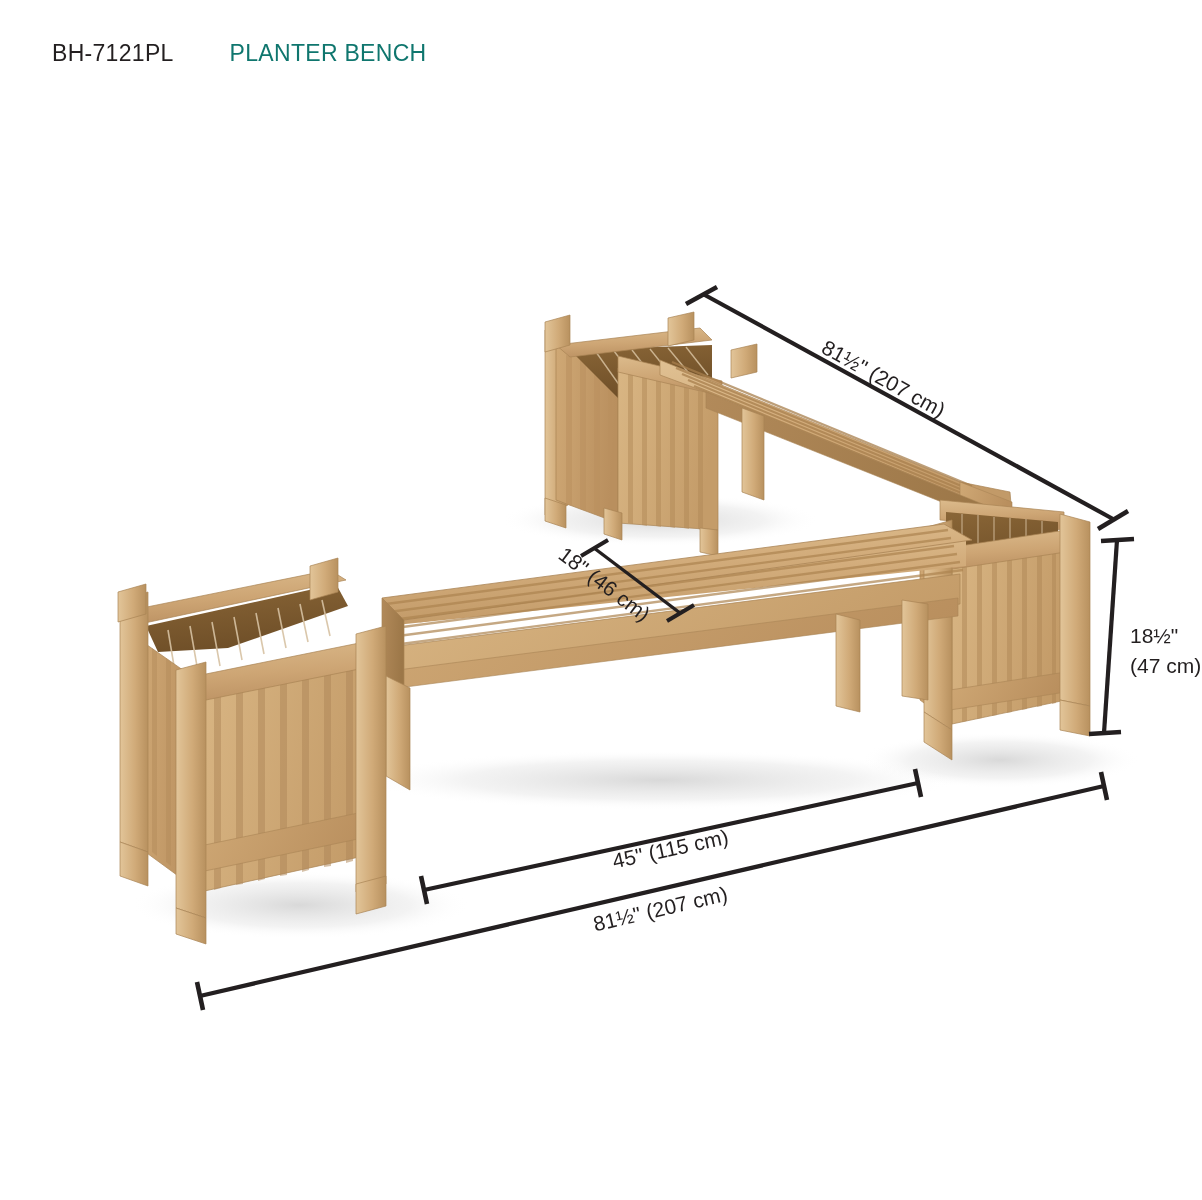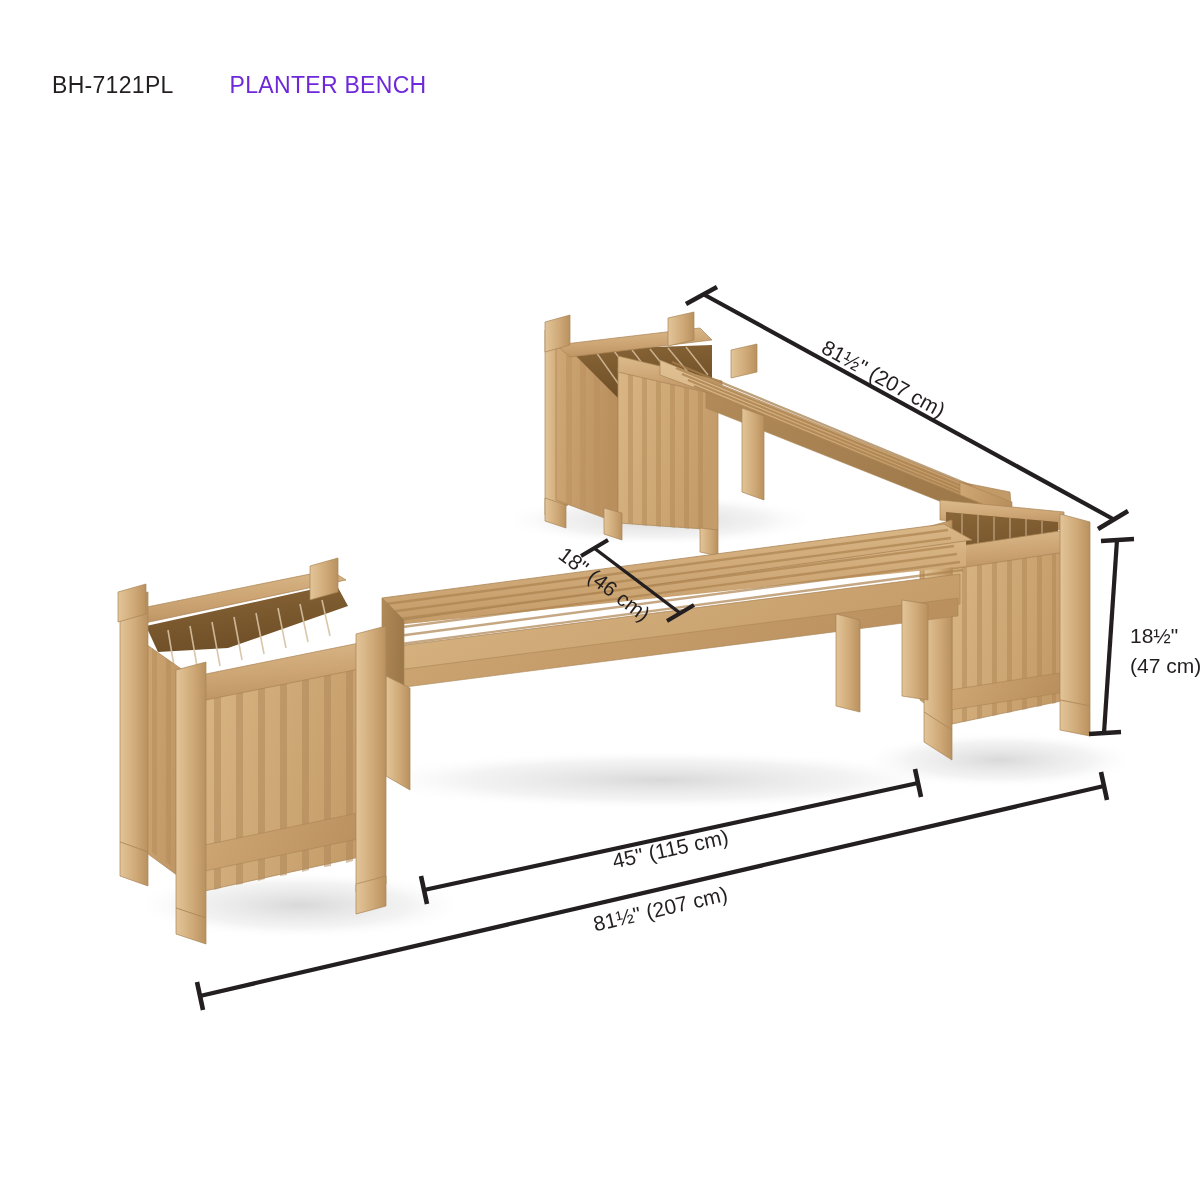"BH-7121PL" .title-sku { margin-top: 32px -> none }
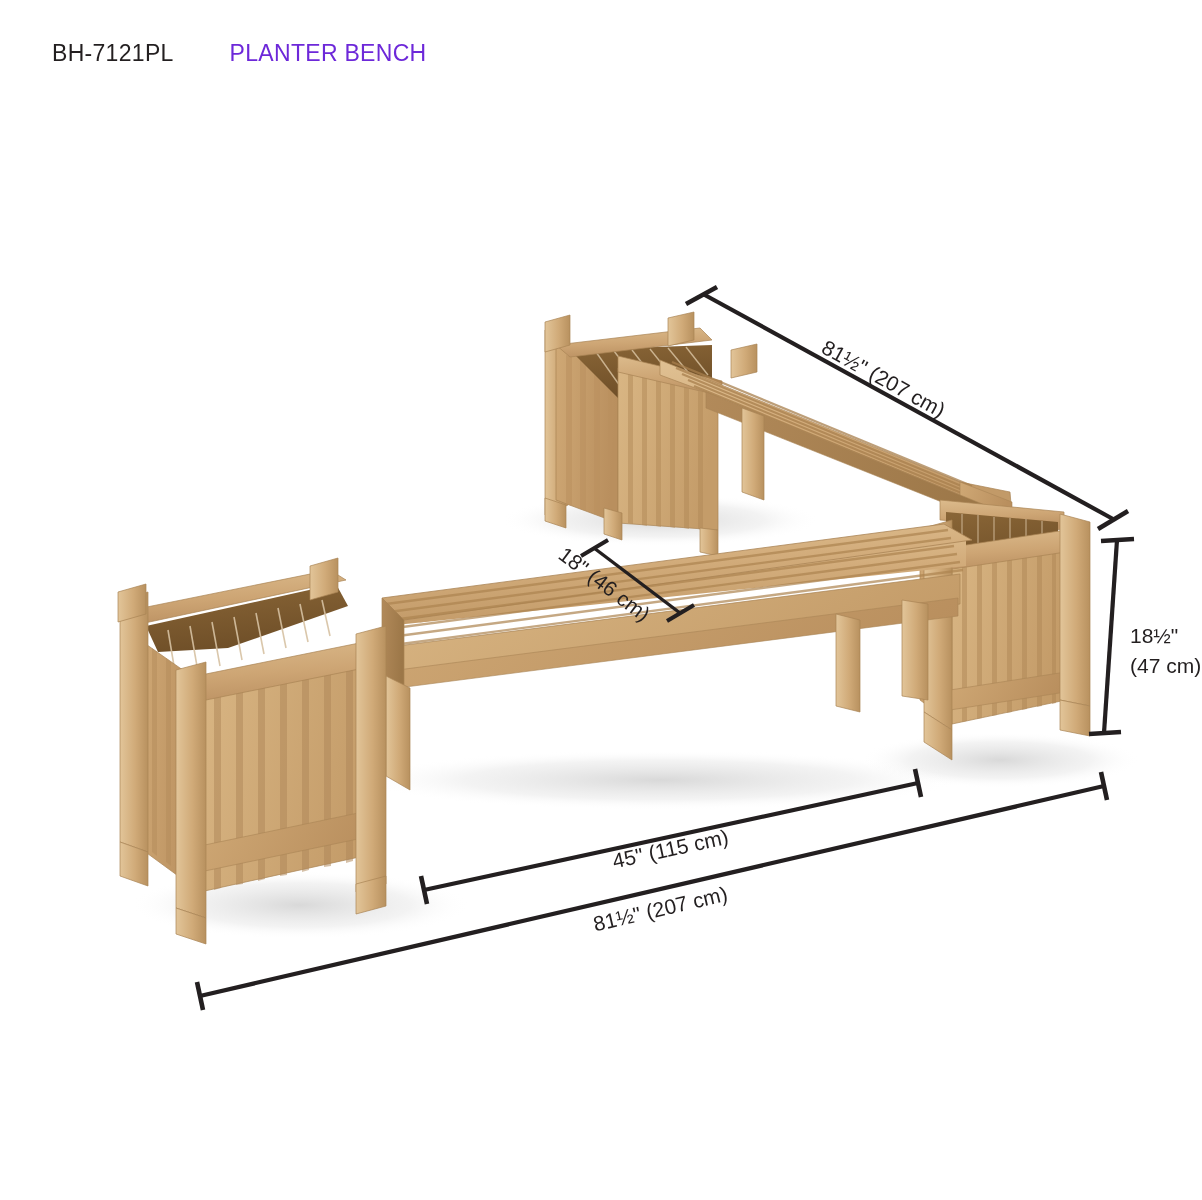"PLANTER BENCH" .title-name { color: #6d28d9 -> #0f766e }
